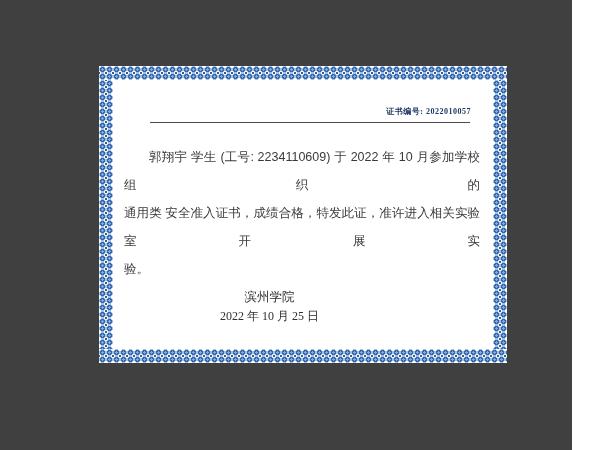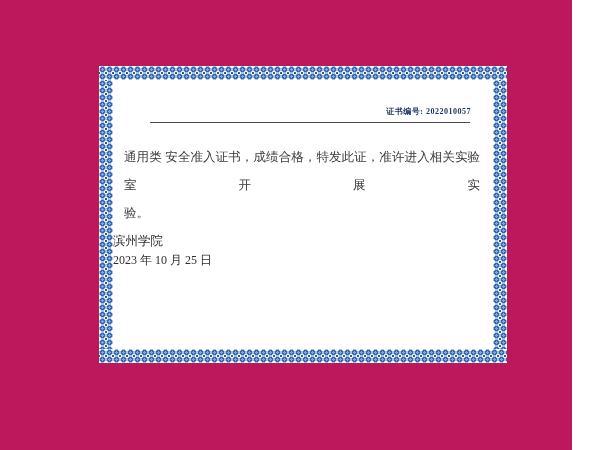"证书编号: 2022010057" .canvas { background: #be185d -> #404040 }
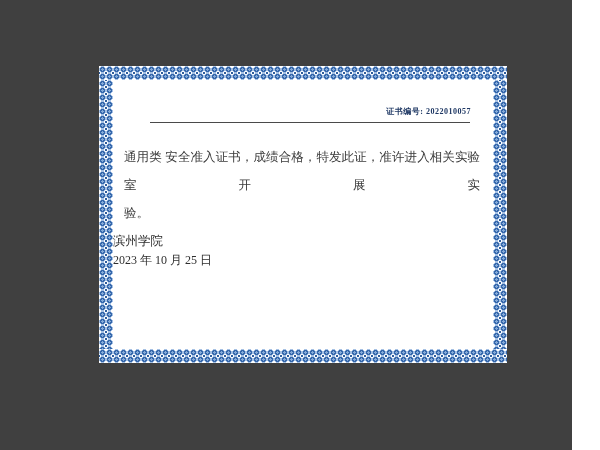"郭翔宇 学生 (工号: 2234110609) 于" div.body-line { html: none -> <div>郭翔宇 学生 (工号: 2234110609) 于 2022 年 10 月参加学校组织的</div> }
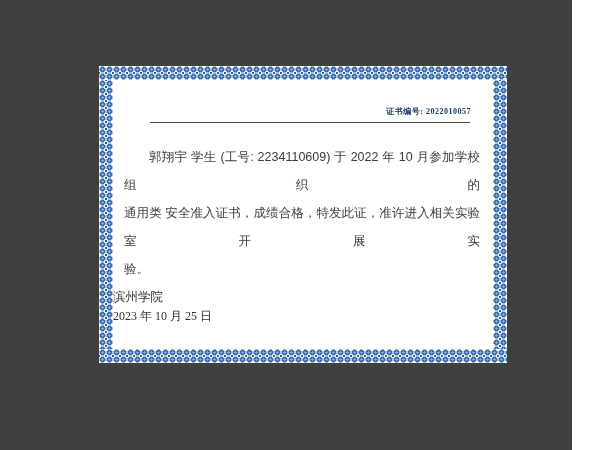"滨州学院" .footer { text-align: left -> center }
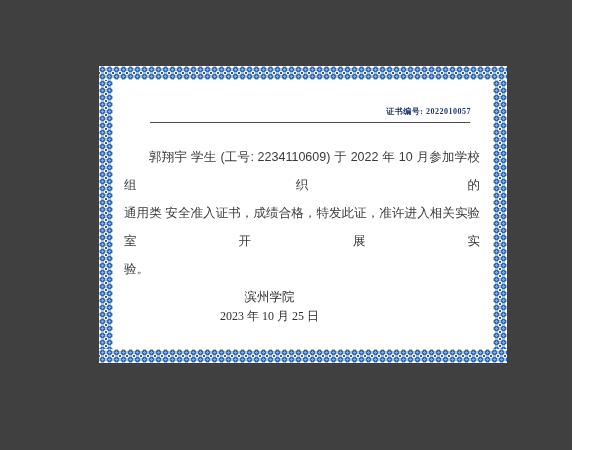"2023 年 10 月 25" div.date { text: 2023 -> 2022 }
